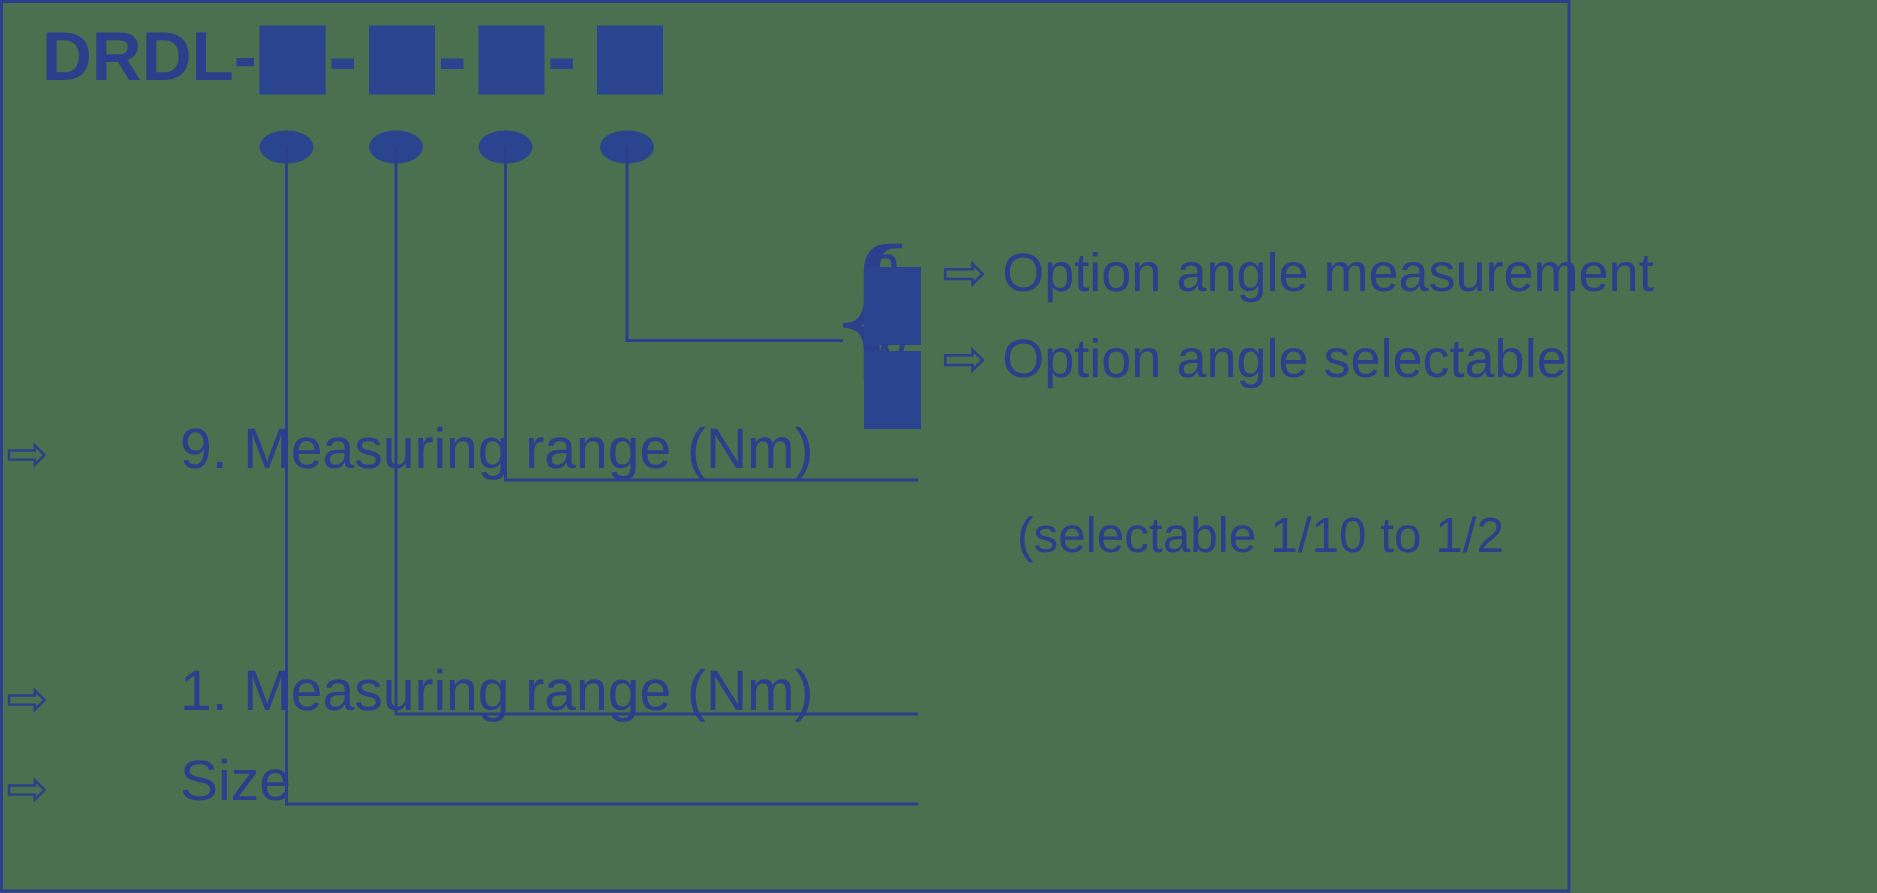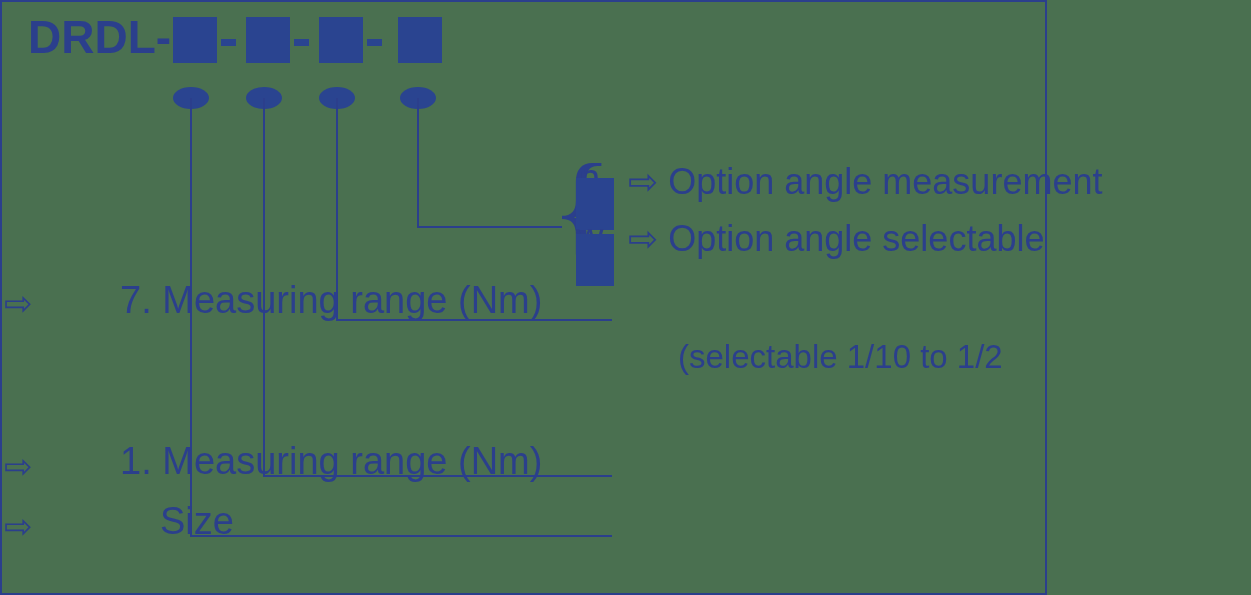"7. Measuring range (Nm)" div.abs { text: 7 -> 9 }
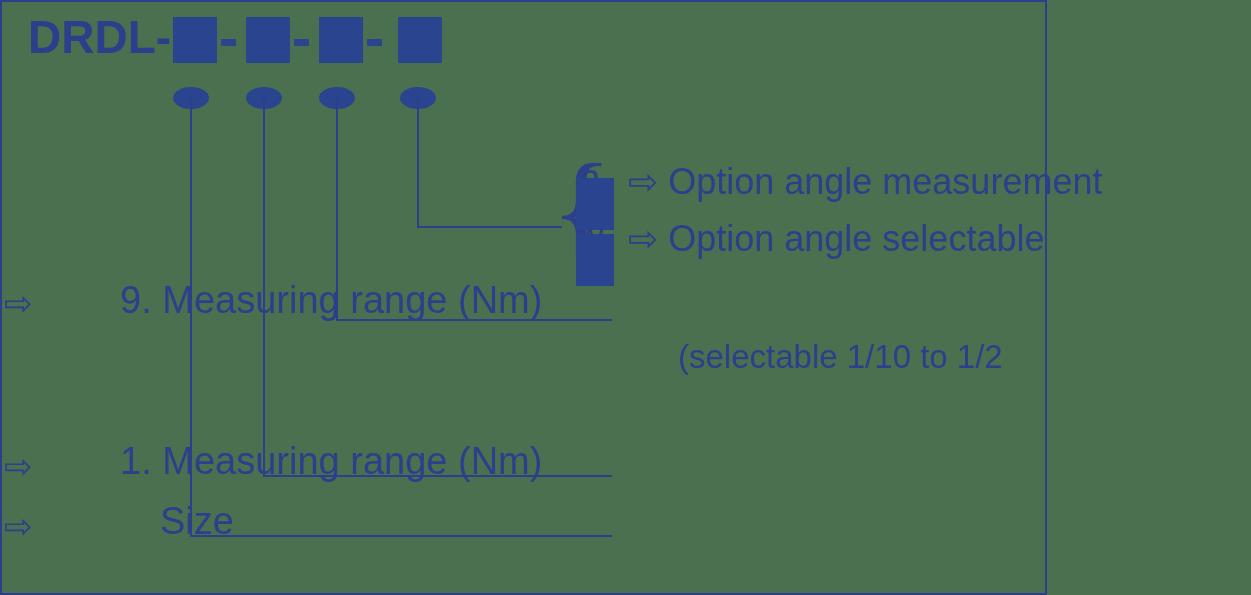"Size" div.abs { margin-left: 40px -> none }
